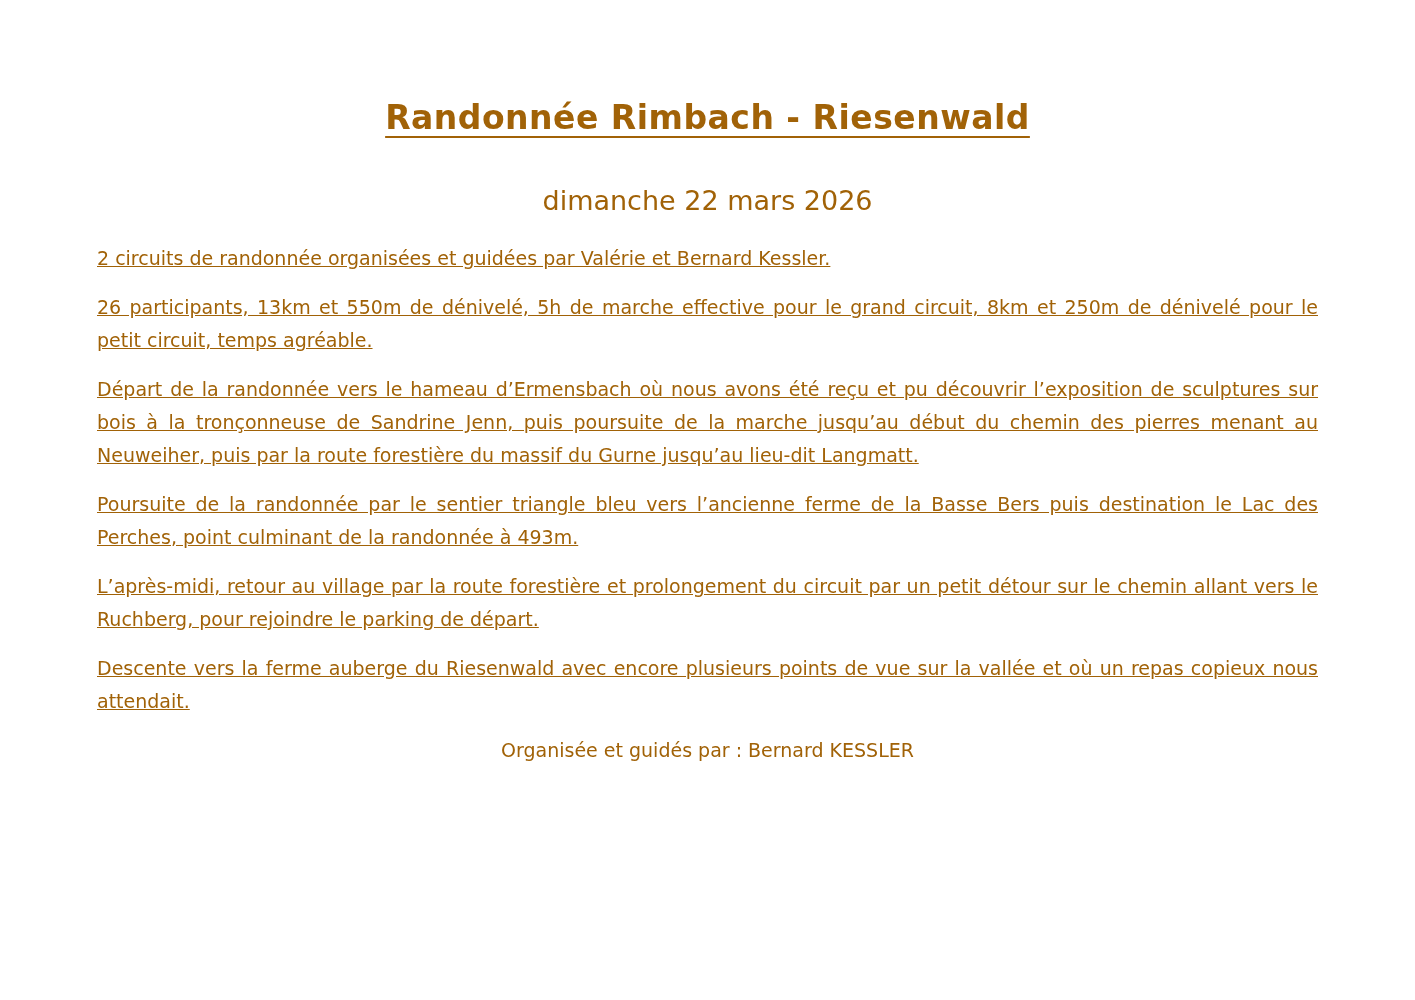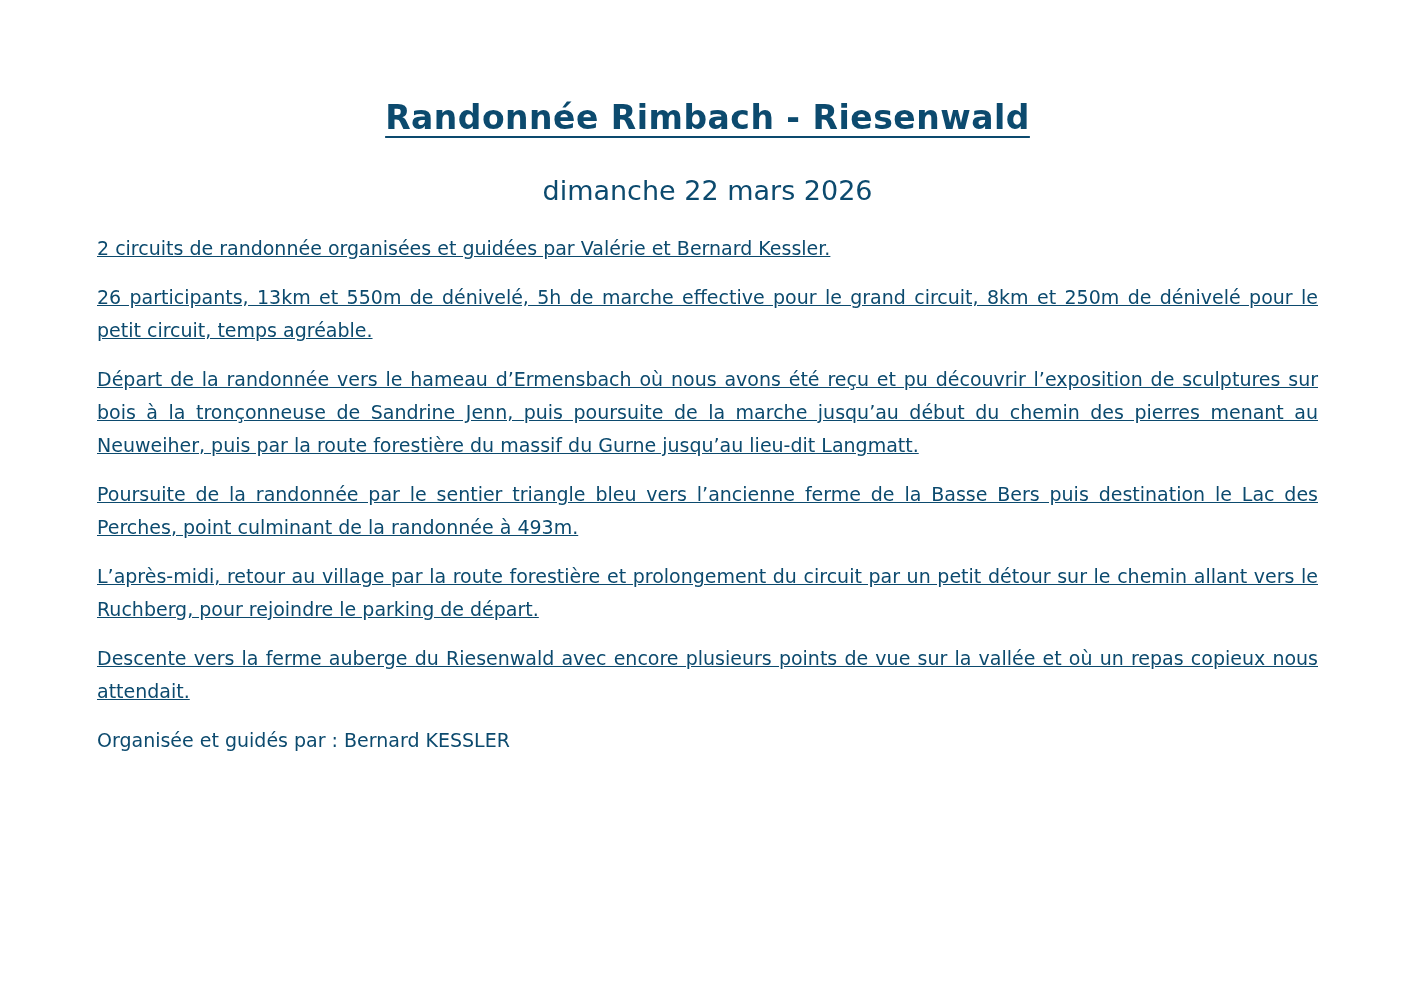"Randonnée Rimbach - Riesenwald" .page { color: #0c4a6e -> #a16207 }
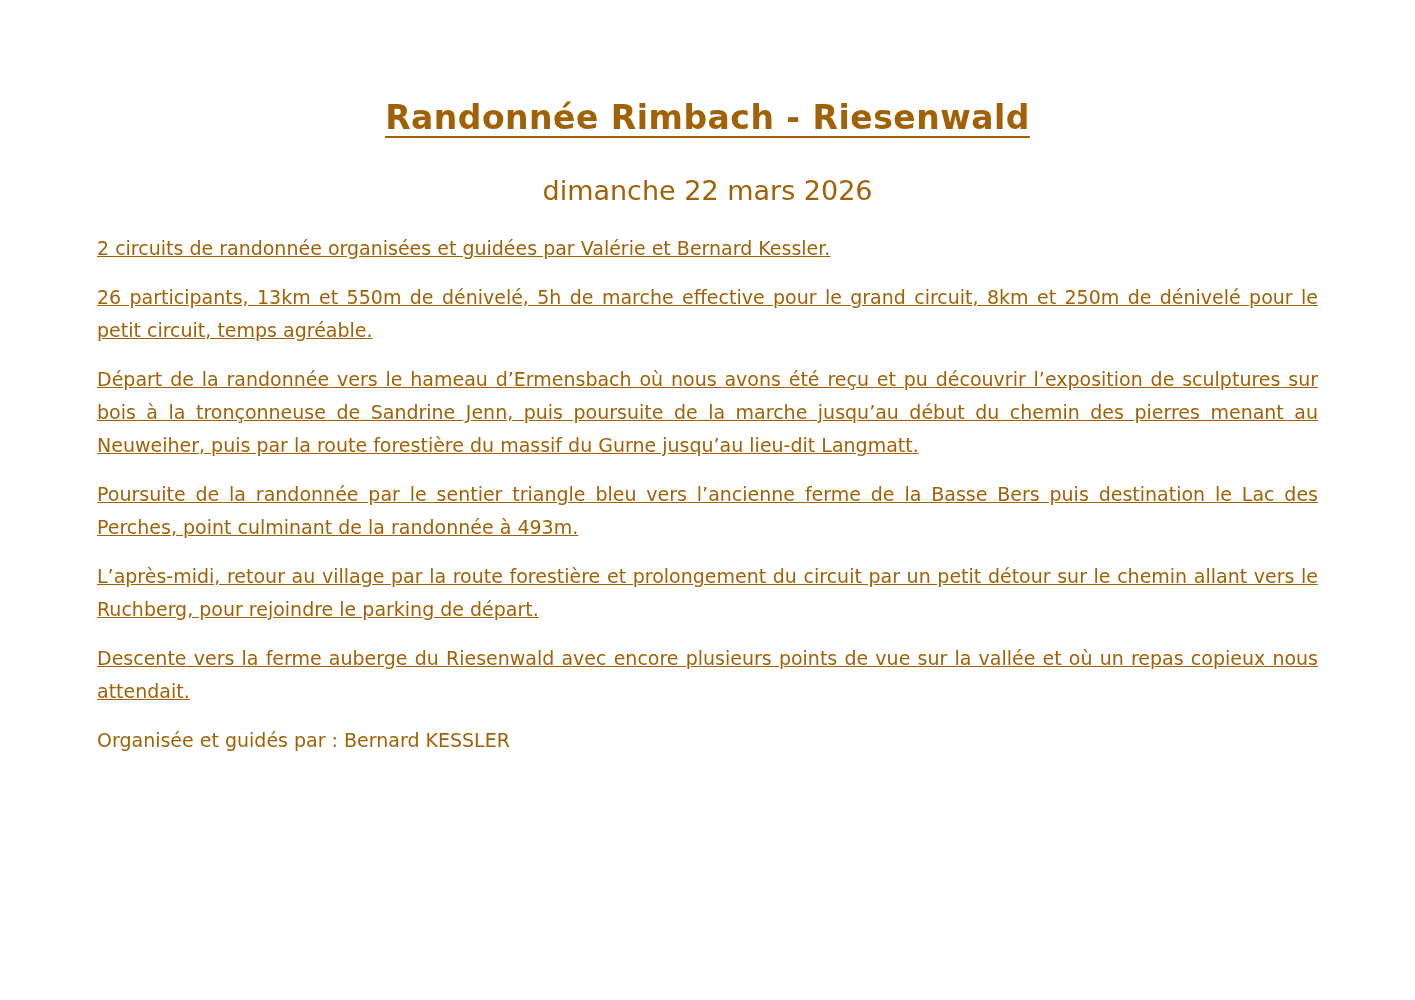"dimanche 22 mars 2026" .doc-subtitle { padding-top: 38px -> 48px }
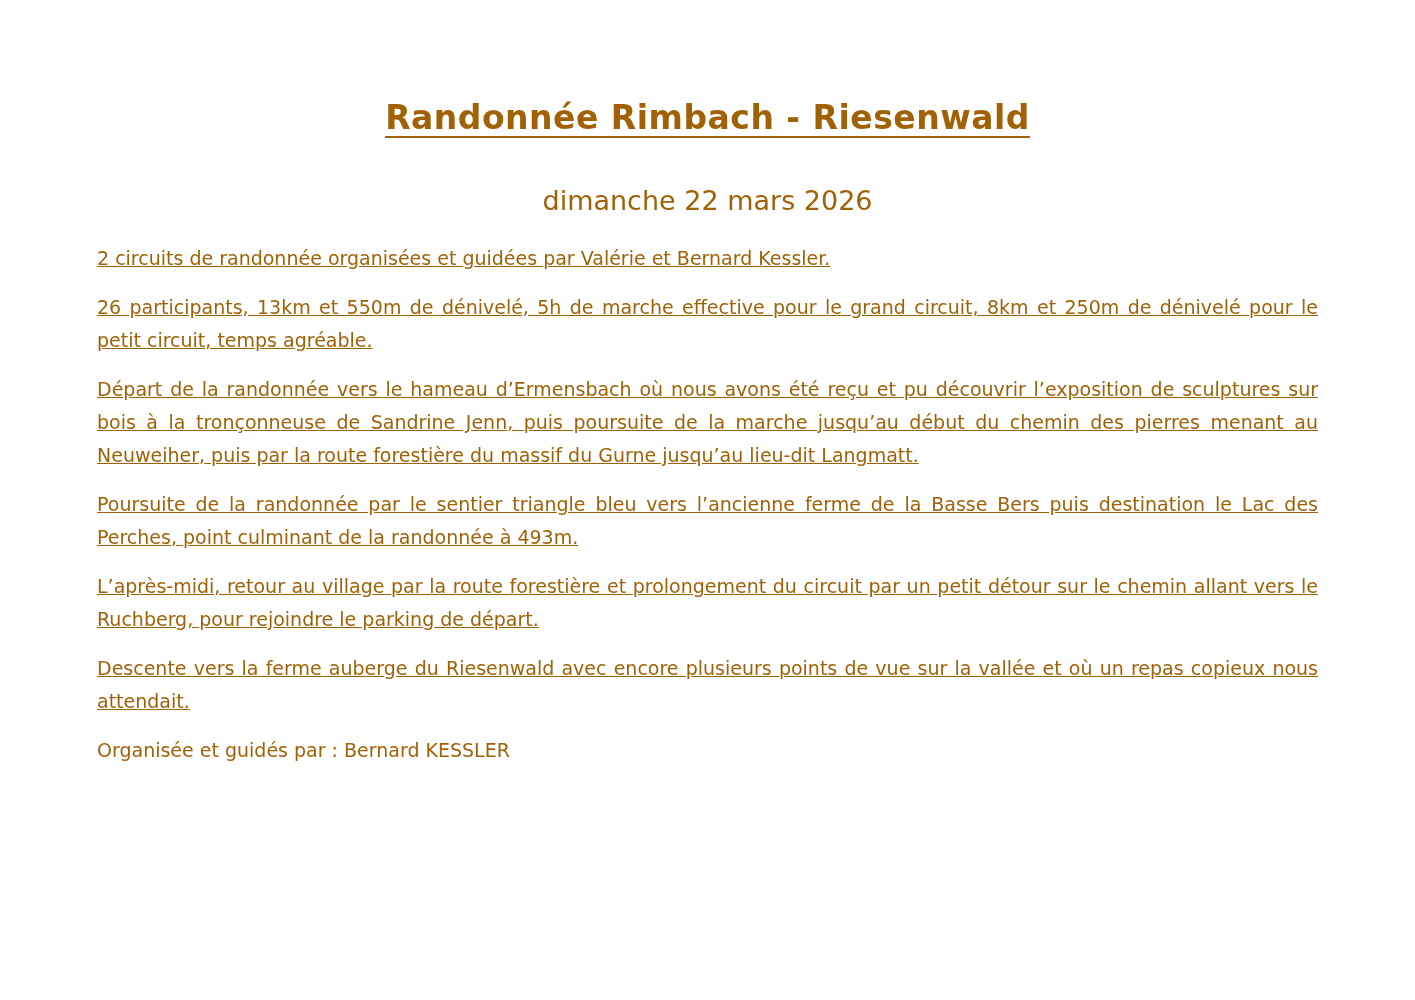"Organisée et guidés par :" .doc-footer { justify-content: space-between -> center }
